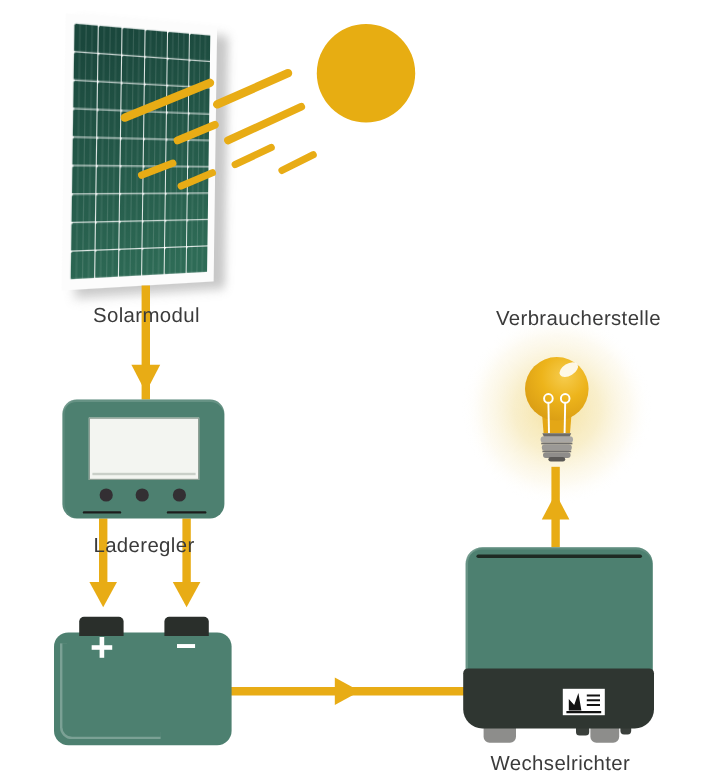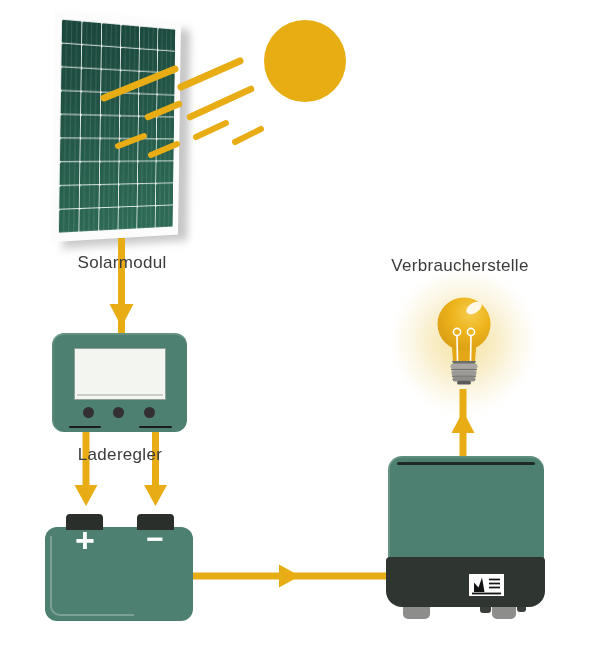"Verbraucherstelle" .lbl-verbraucherstelle { left: 460px -> 482px }
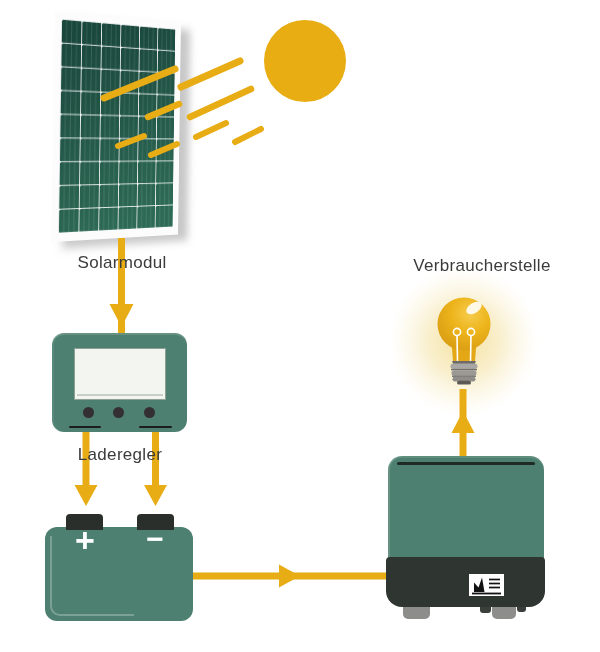"Wechselrichter" div.lbl { html: none -> <div>Wechselrichter</div> }
